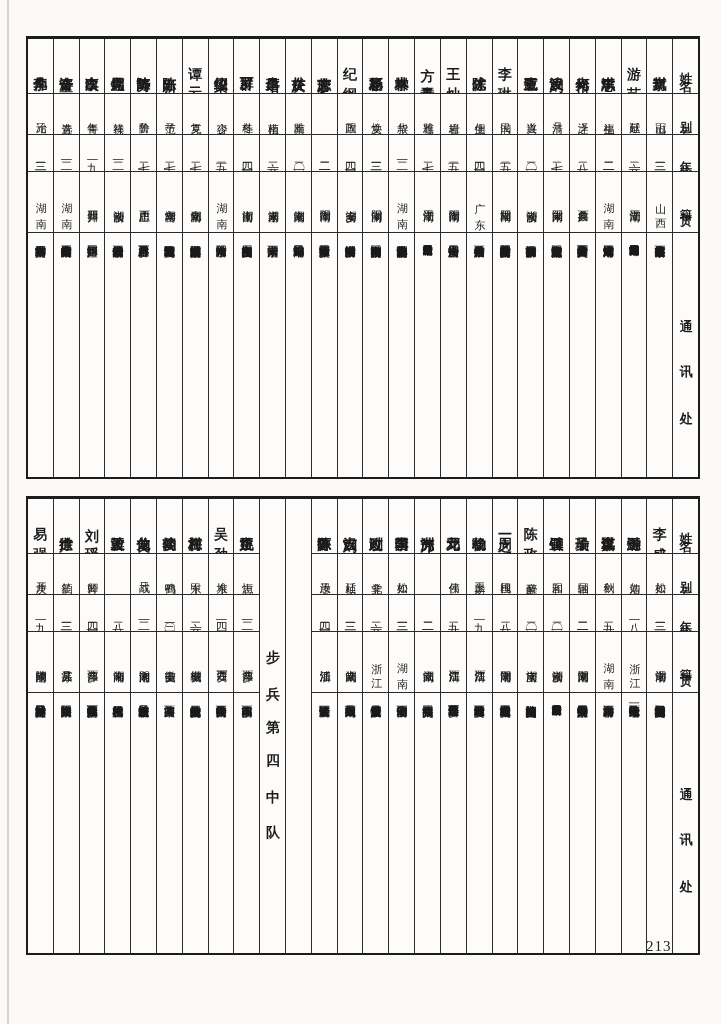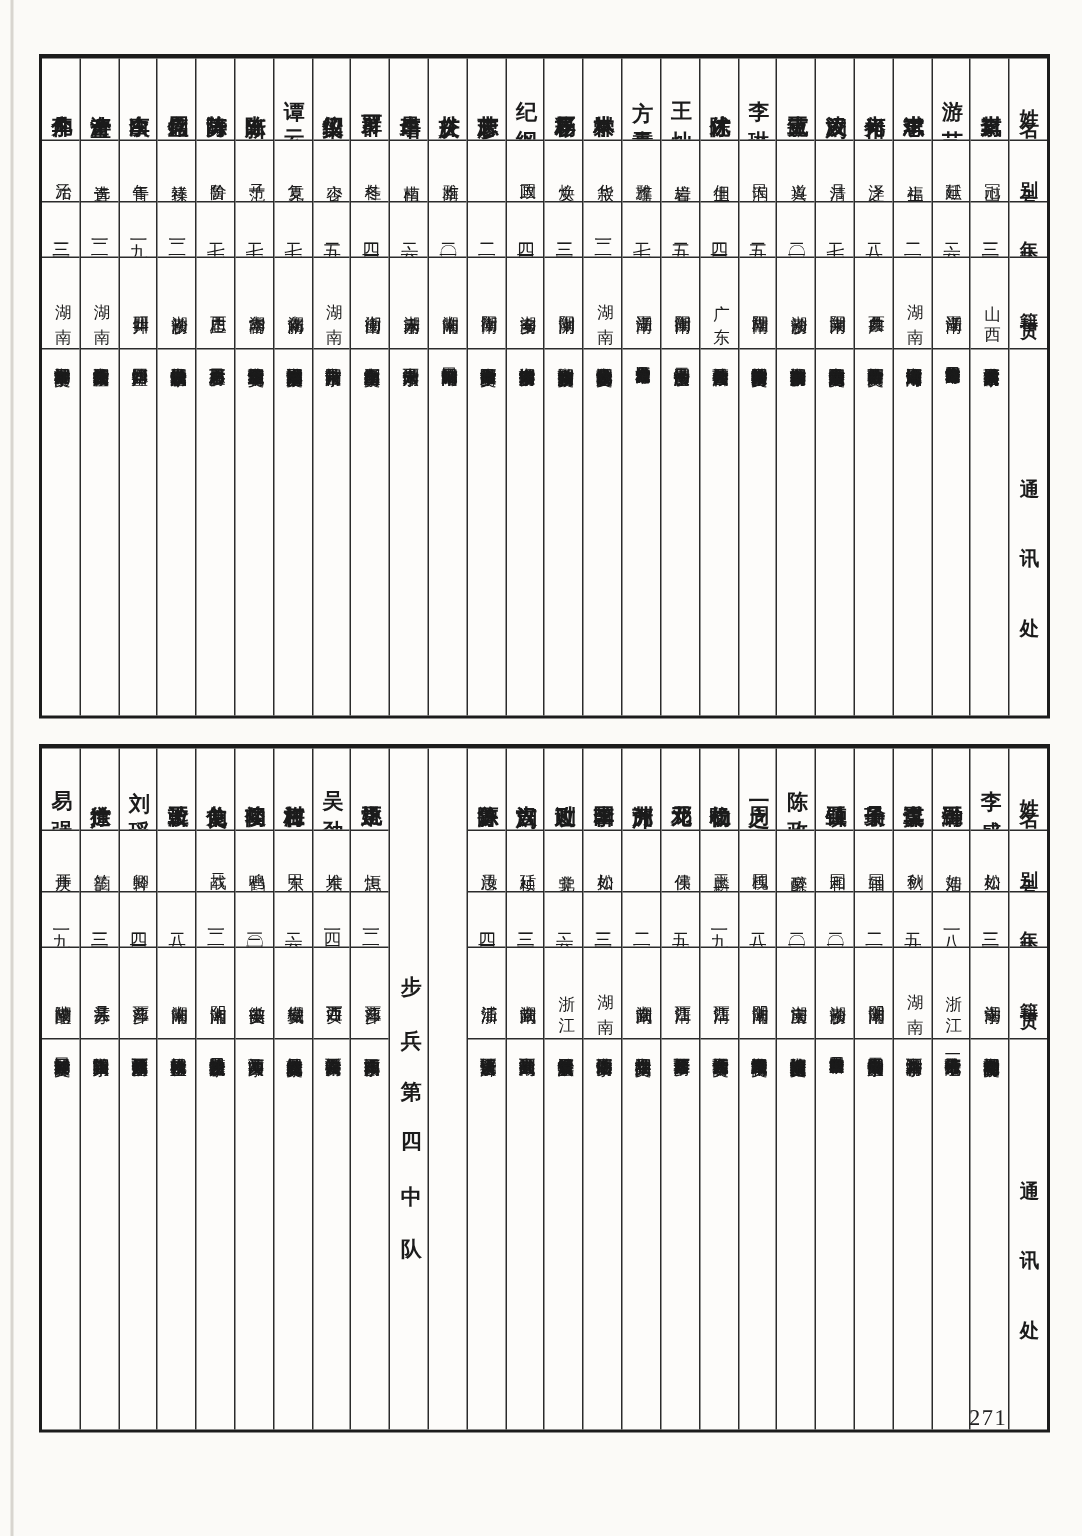"271" div { text: 271 -> 213 }
